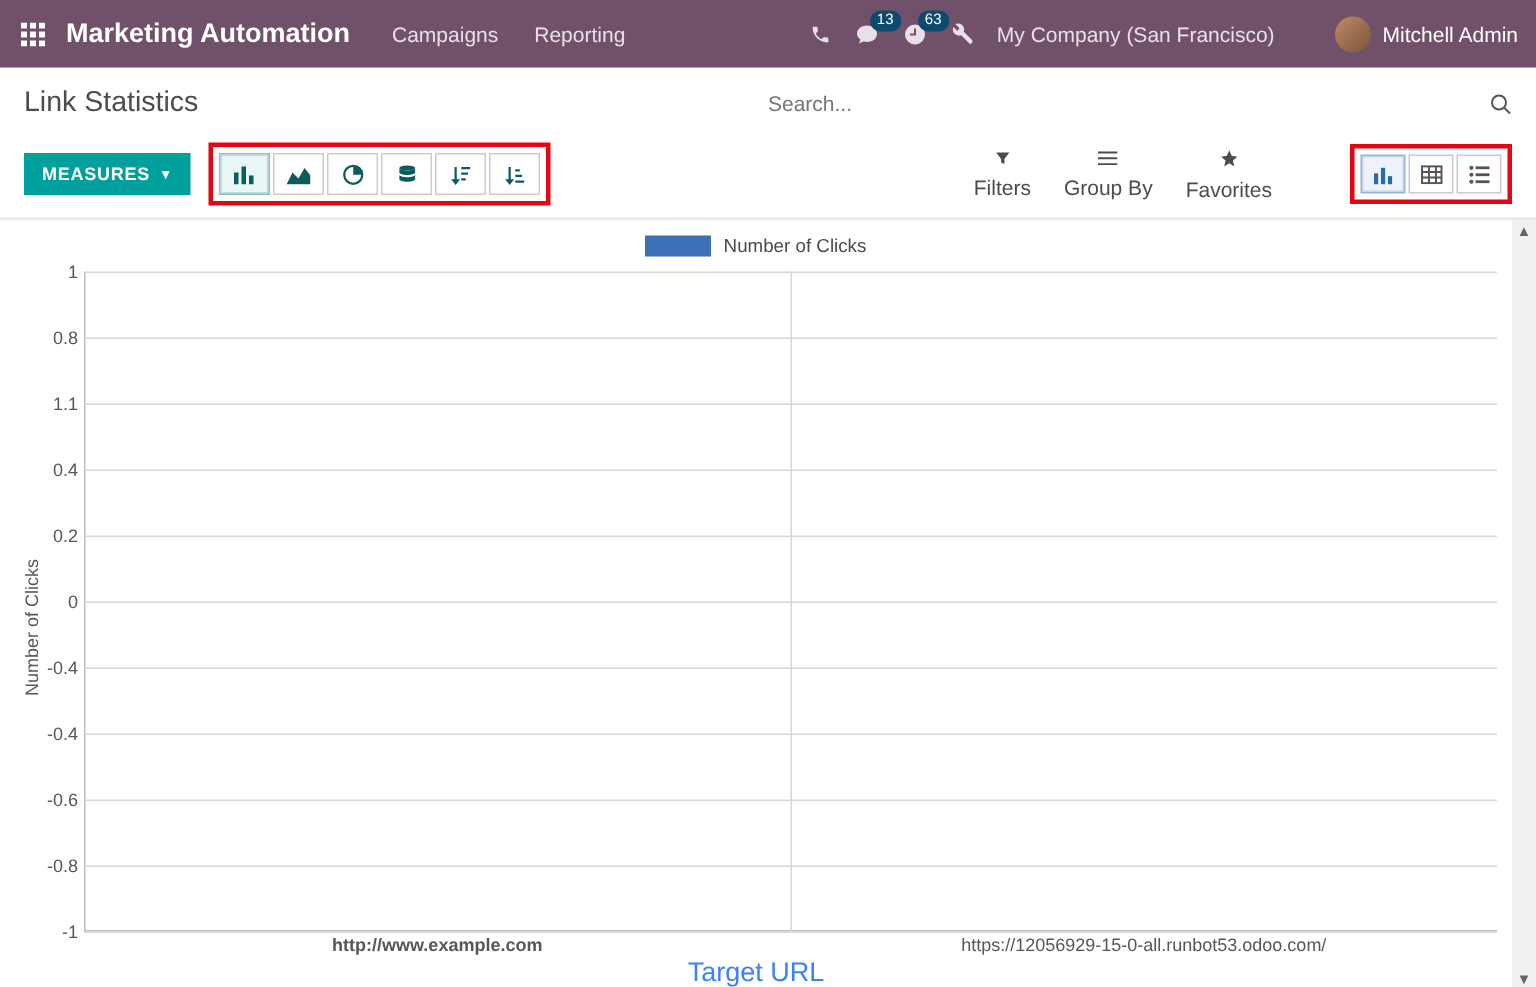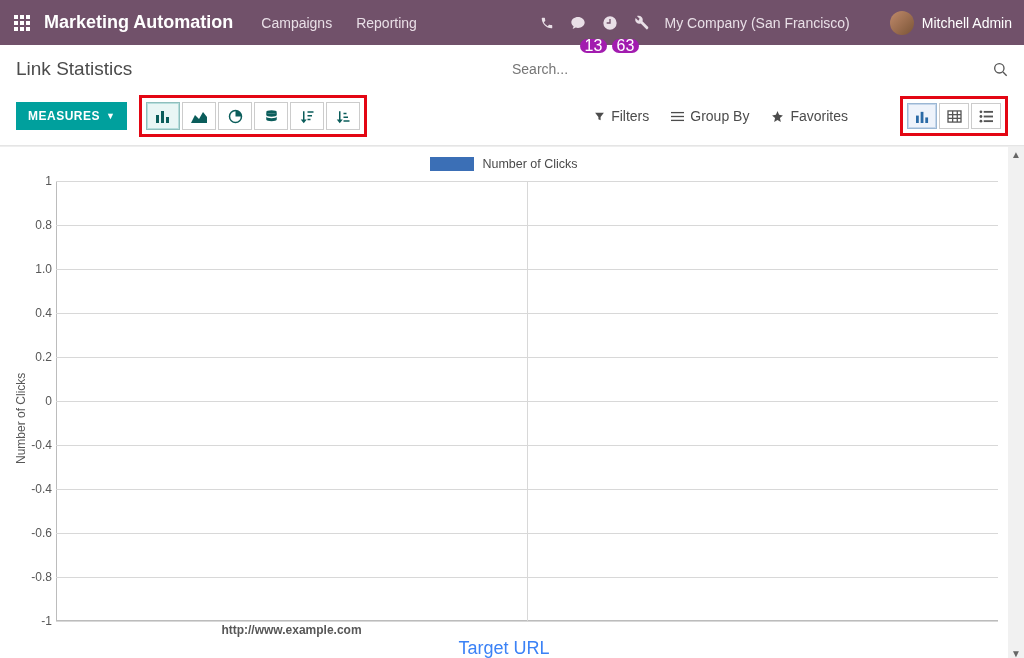"13" .badge { background: #a21caf -> #0c4a6e; font-size: 16px -> 10px; margin-top: 32px -> none }
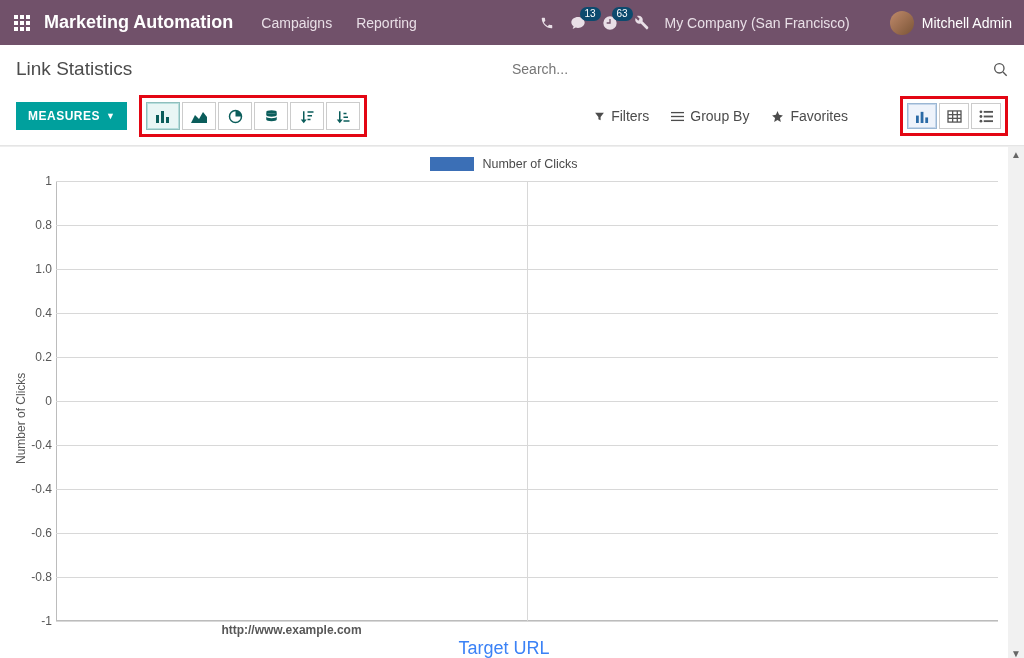"Filters" .st-item { flex-direction: none -> column }
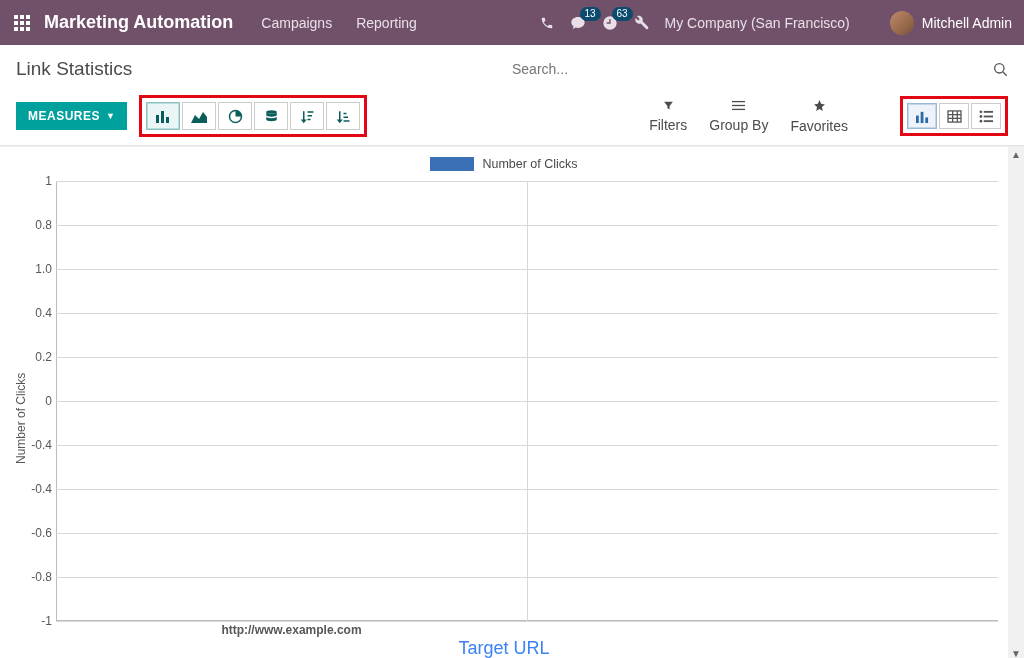"1.0" div.ylabel { text: 1.0 -> 1.1 }
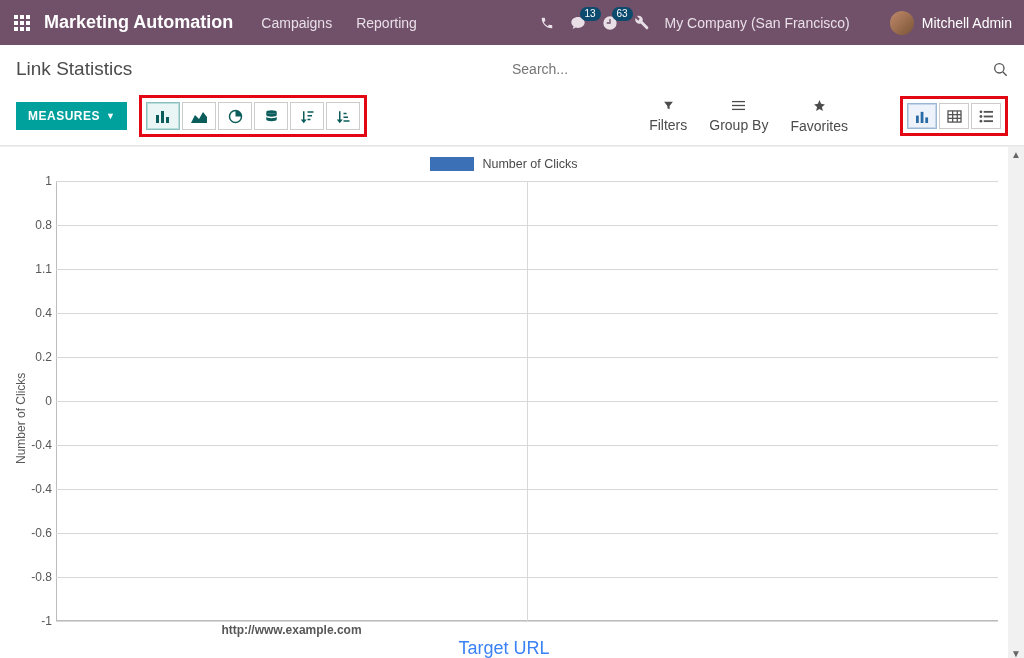"https://12056929-15-0-all.runbot53.odoo." div.xlabel { html: none -> <div>https://12056929-15-0-all.runbot53.odoo.com/</div> }
